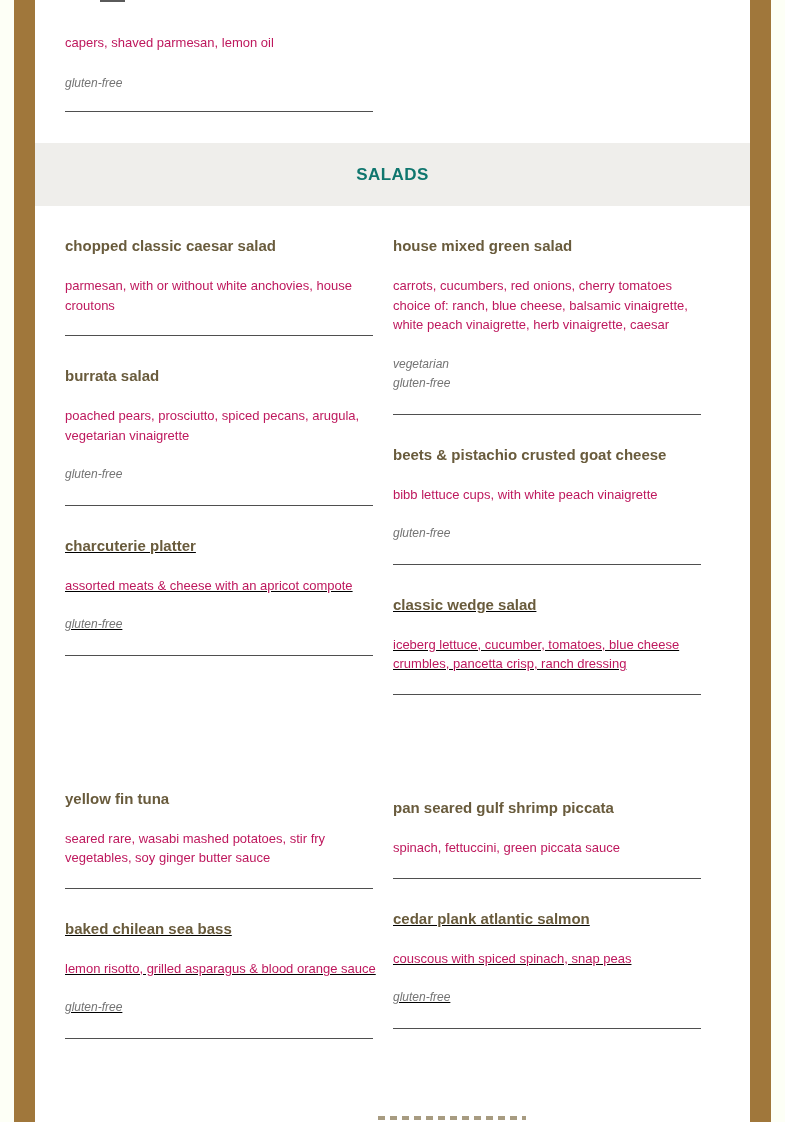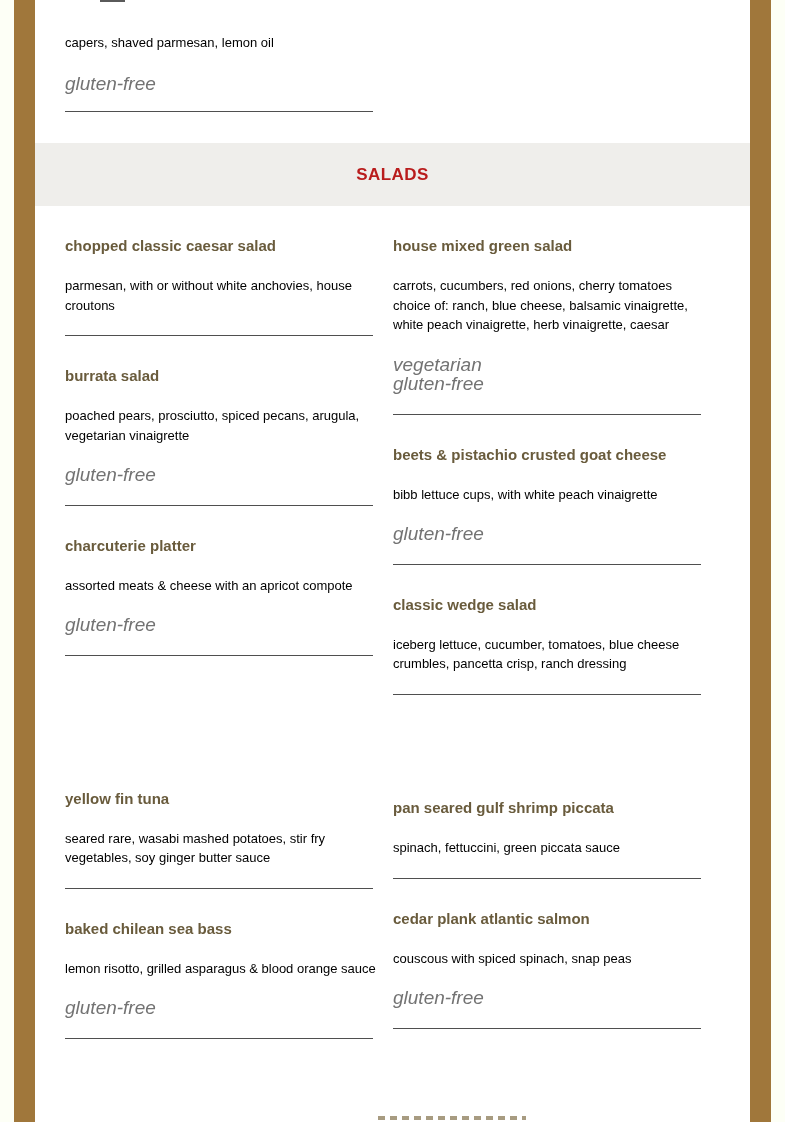"capers, shaved parmesan, lemon oil" .item-desc { color: #000000 -> #be185d }
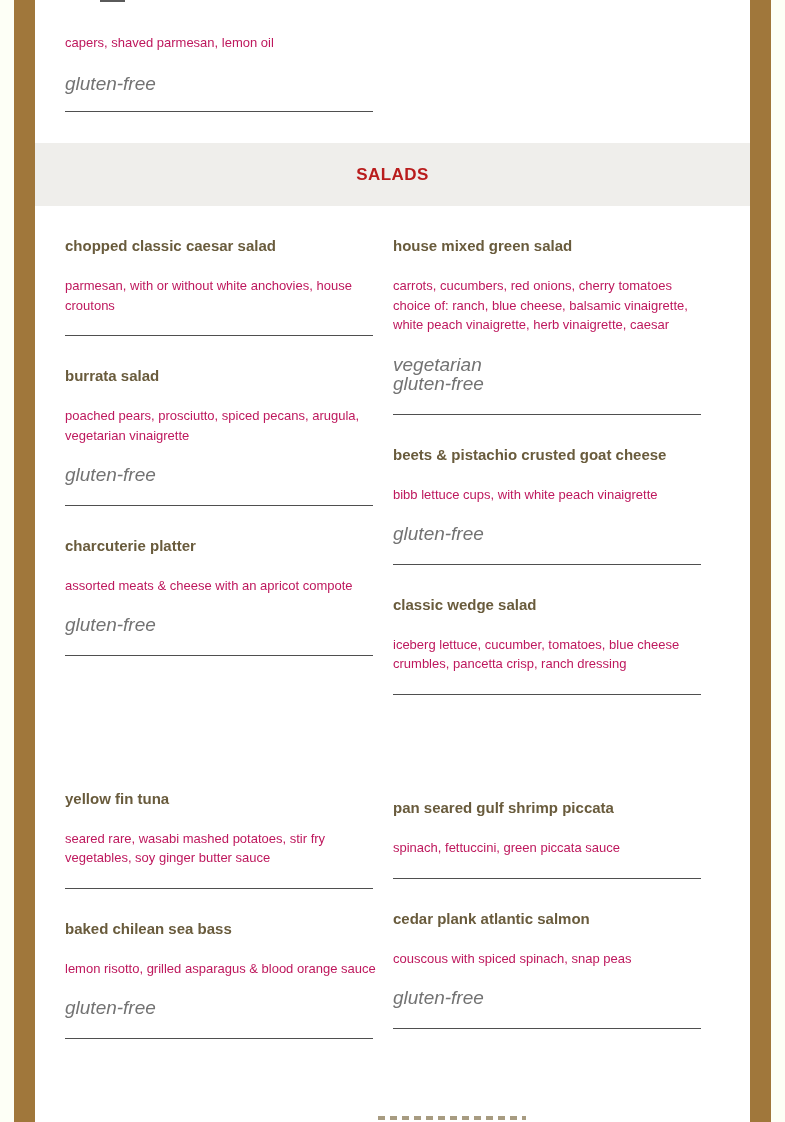"gluten-free" .item-tags { font-size: 19px -> 12px }
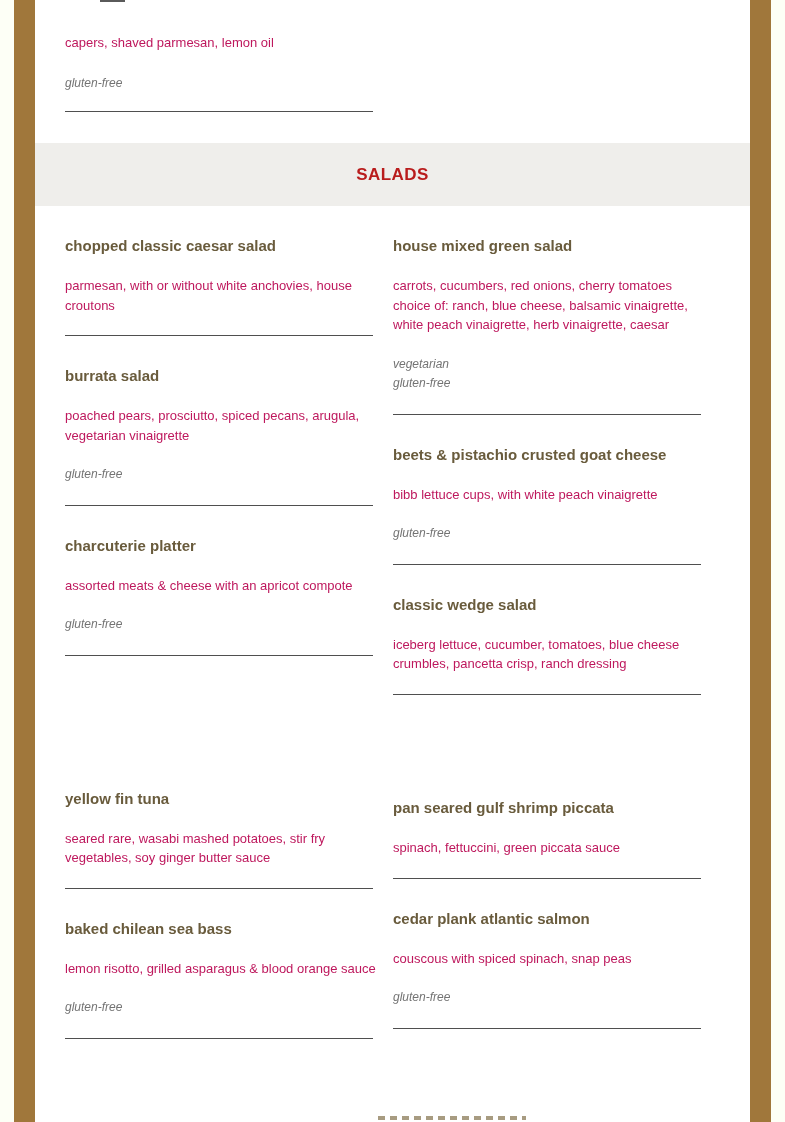"SALADS" .banner-title { color: #b91c1c -> #0f766e }
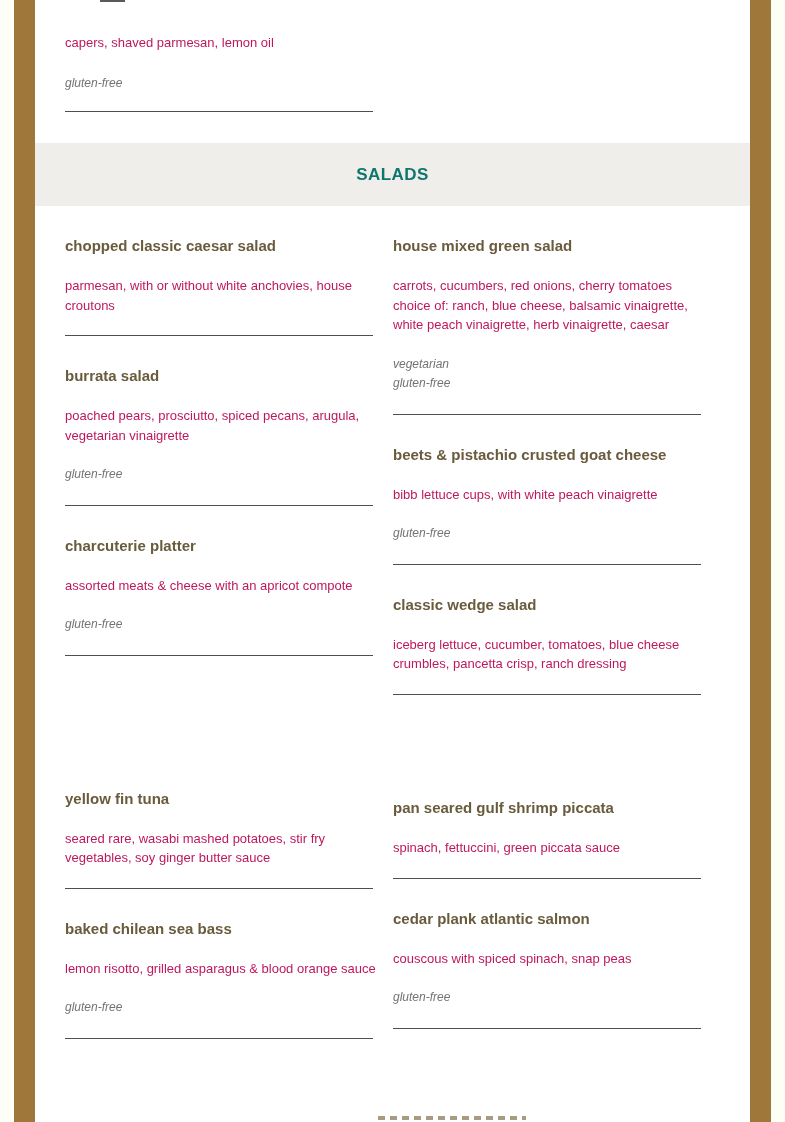"charcuterie platter" .menu-item:last-child { text-decoration: none -> underline }
